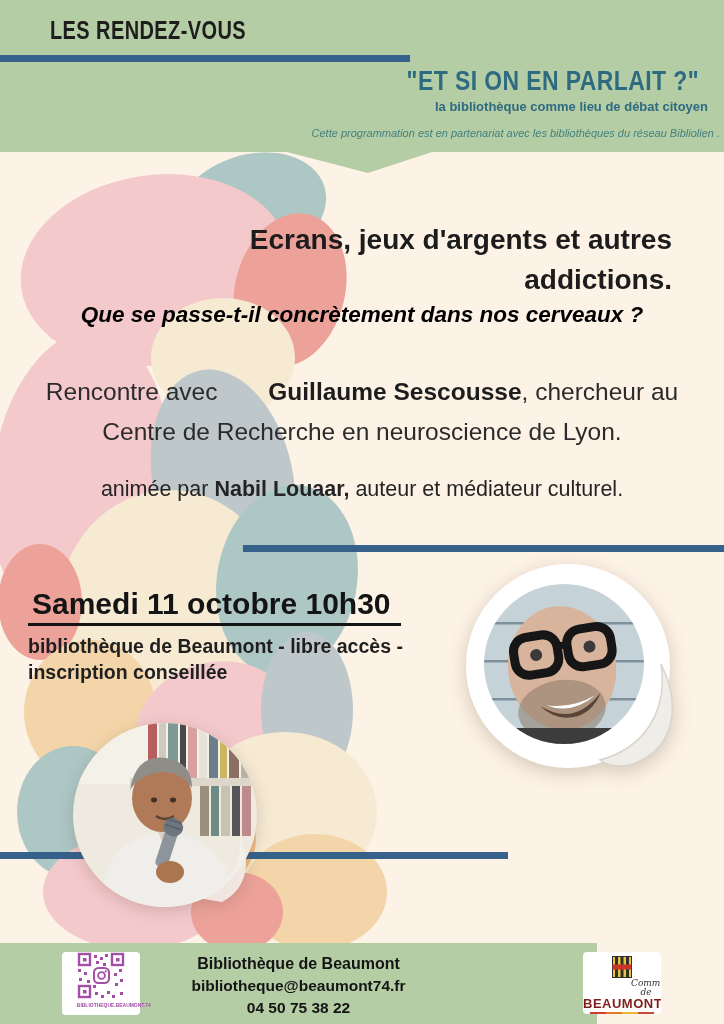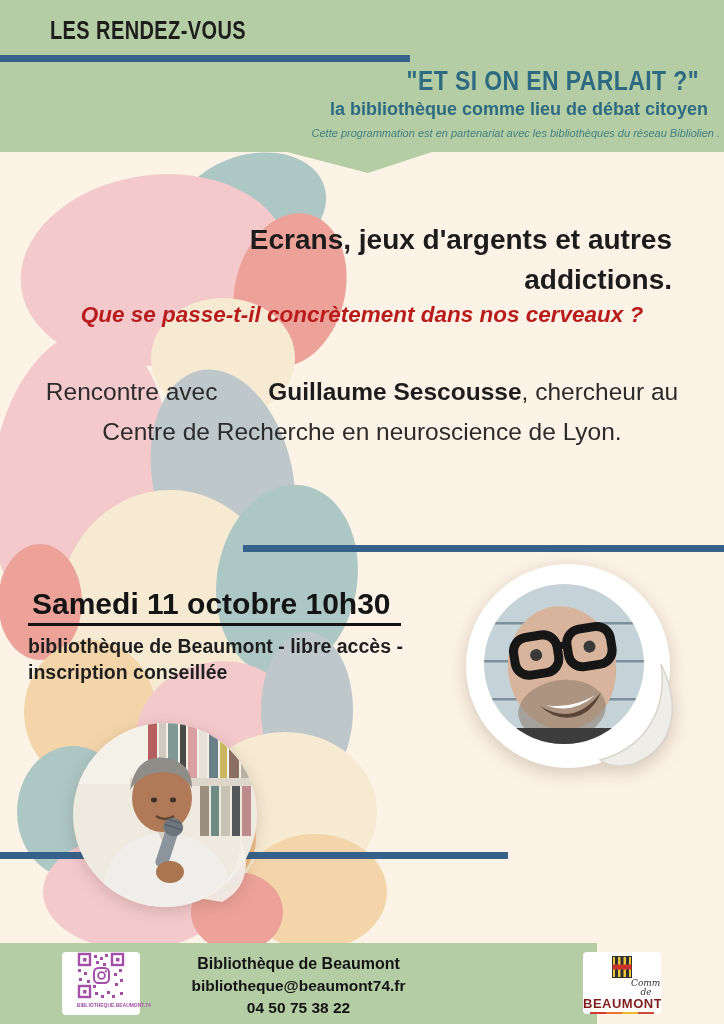"la bibliothèque comme lieu de" .quote-sub { font-size: 18px -> 13px }
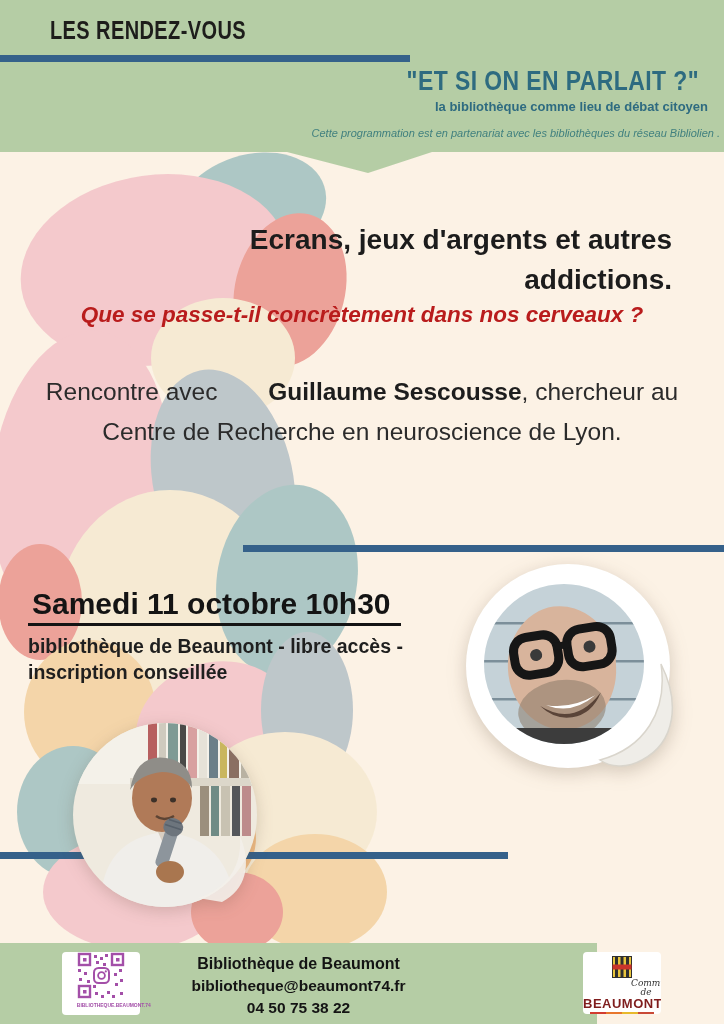"Que se passe-t-il concrètement dans" .question { color: #b91c1c -> #000000 }
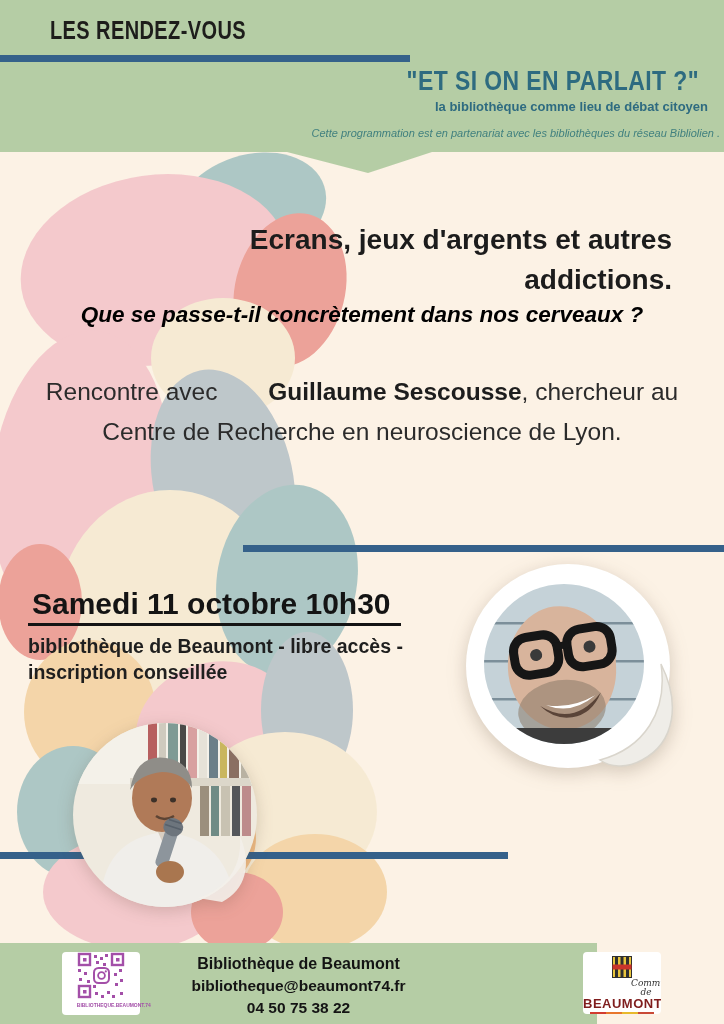"animée par Nabil Louaar, auteur" div.host { html: none -> <div> <span>animée par </span><b>Nabil Louaar,</b><span> auteur et médiateur culturel.</span> </div> }
